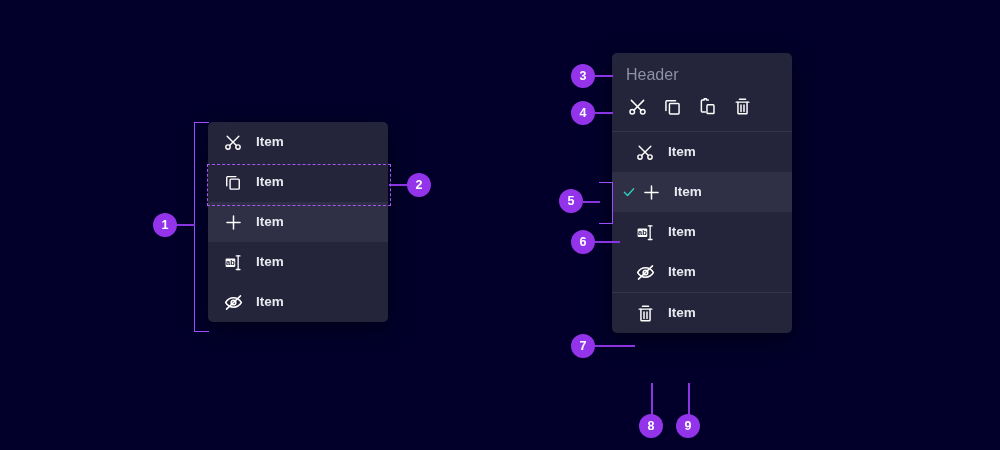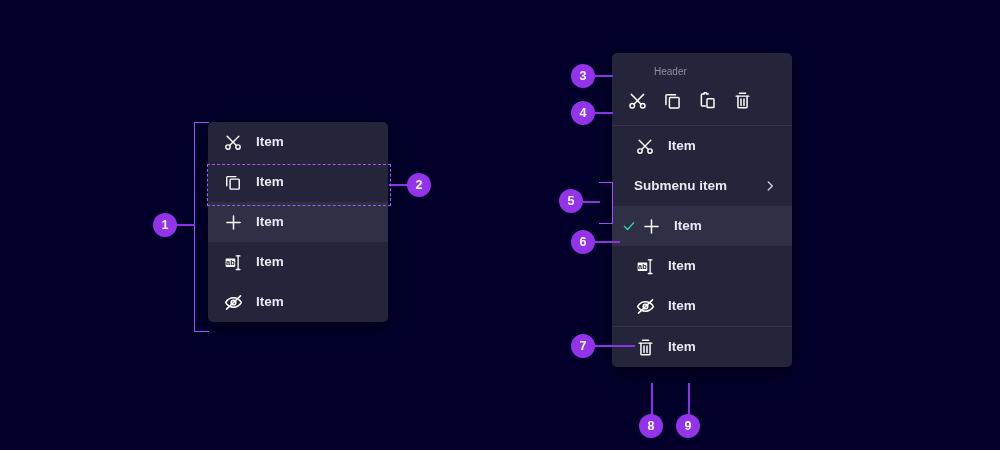"Header" .menu-header { font-size: 10px -> 16px; margin-left: 28px -> none }
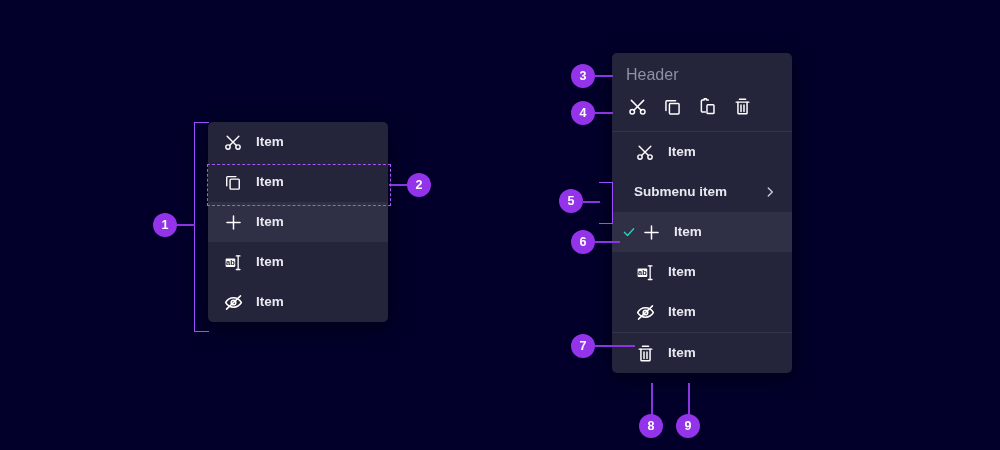"Submenu item" div.menu-row { html: <div> <span>Submenu item</span> <span> <svg> <polyline></polyline> </svg> </span> </div> -> none }
